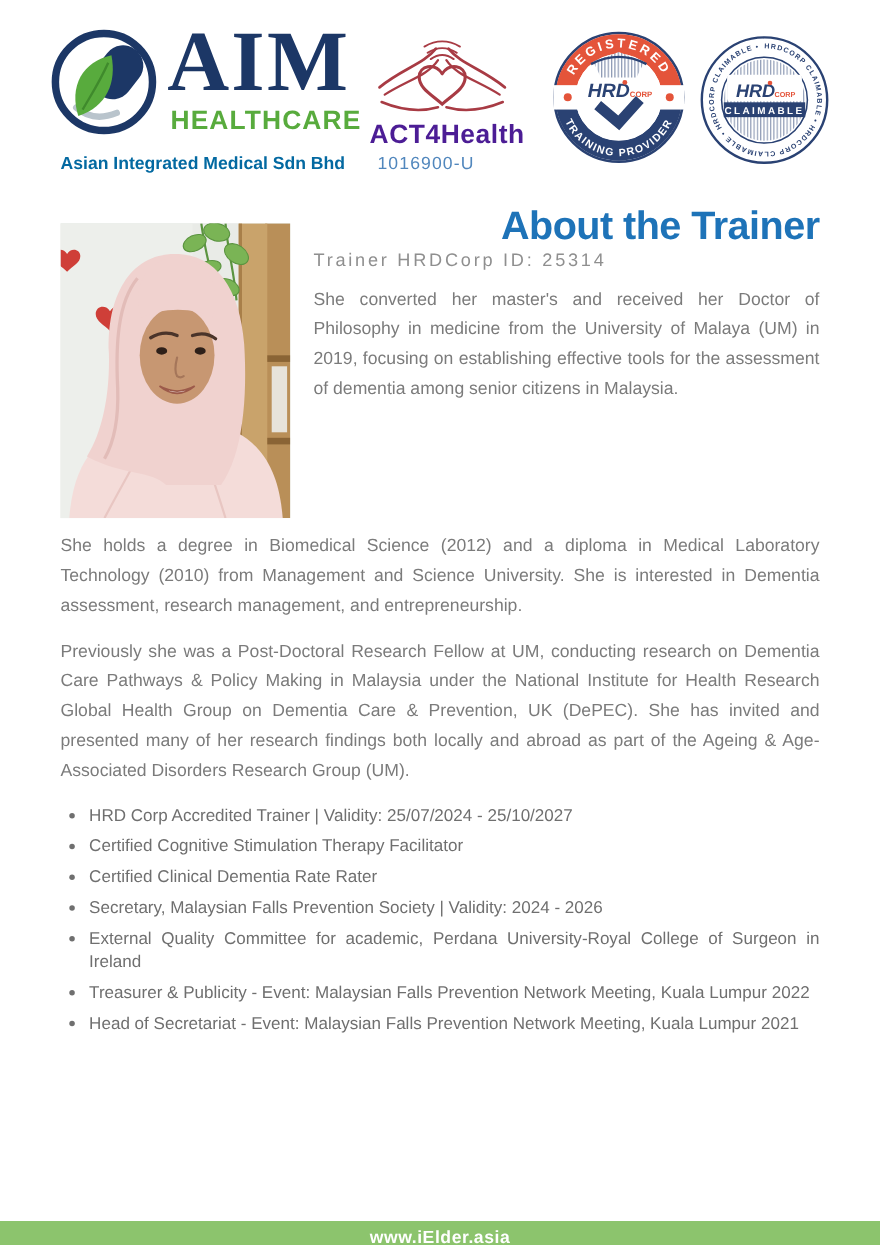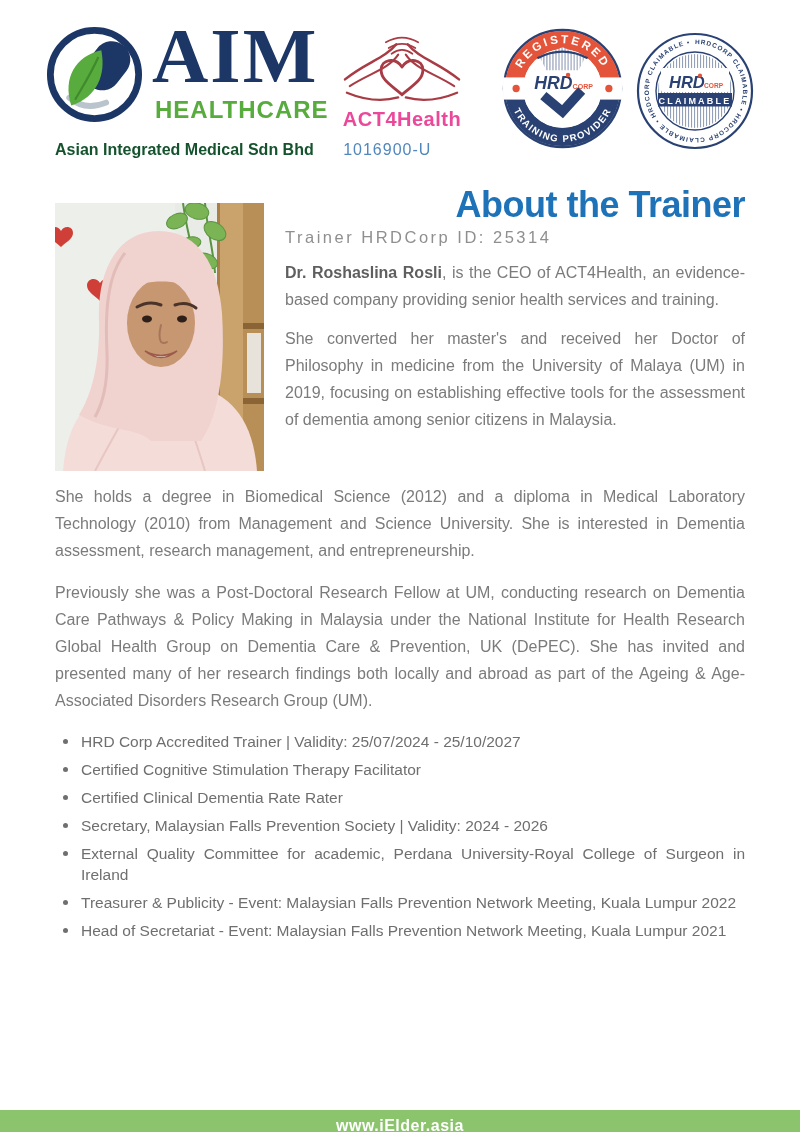"ACT4Health" .act-label { color: #ec4899 -> #4c1d95; font-size: 20px -> 24px }
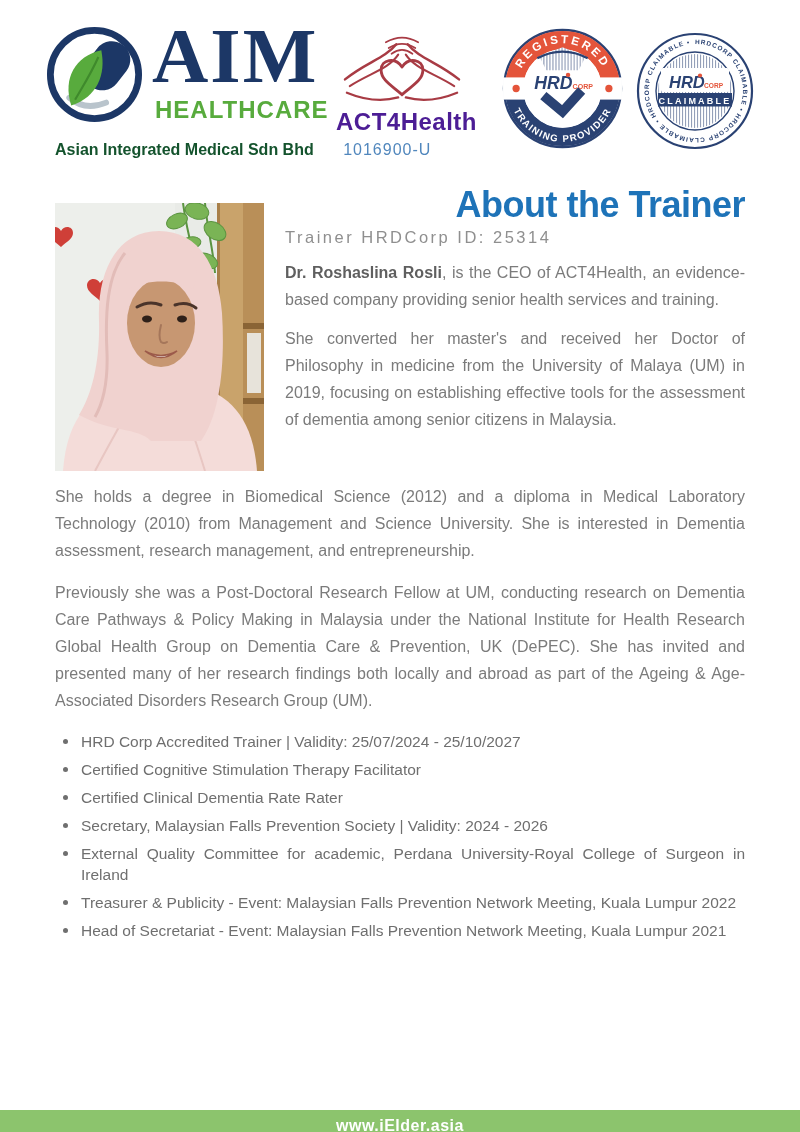"Asian Integrated Medical Sdn Bhd" .company-name { color: #14532d -> #0369a1 }
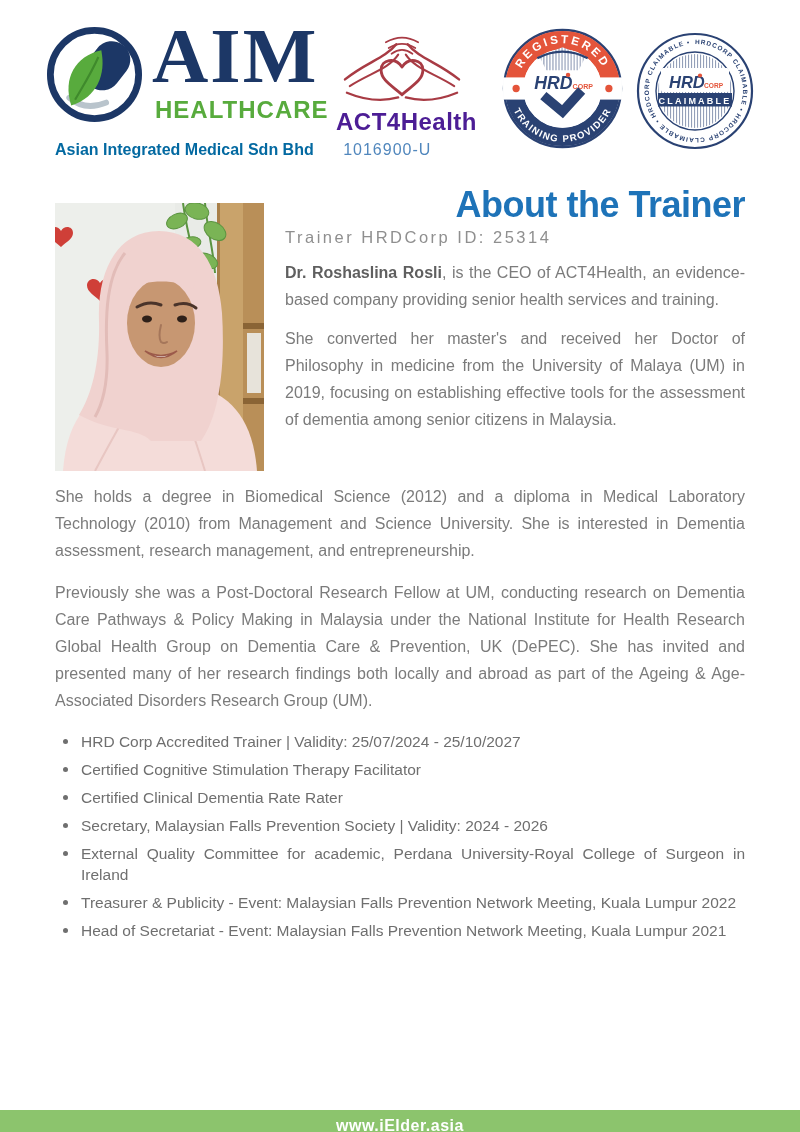"Dr. Roshaslina Rosli, is the" p.body { html: <p><span>Dr. Roshaslina Rosli</span><span>, is the CEO of ACT4Health, an evidence-based company providing senior health services and training.</span></p> -> none }
